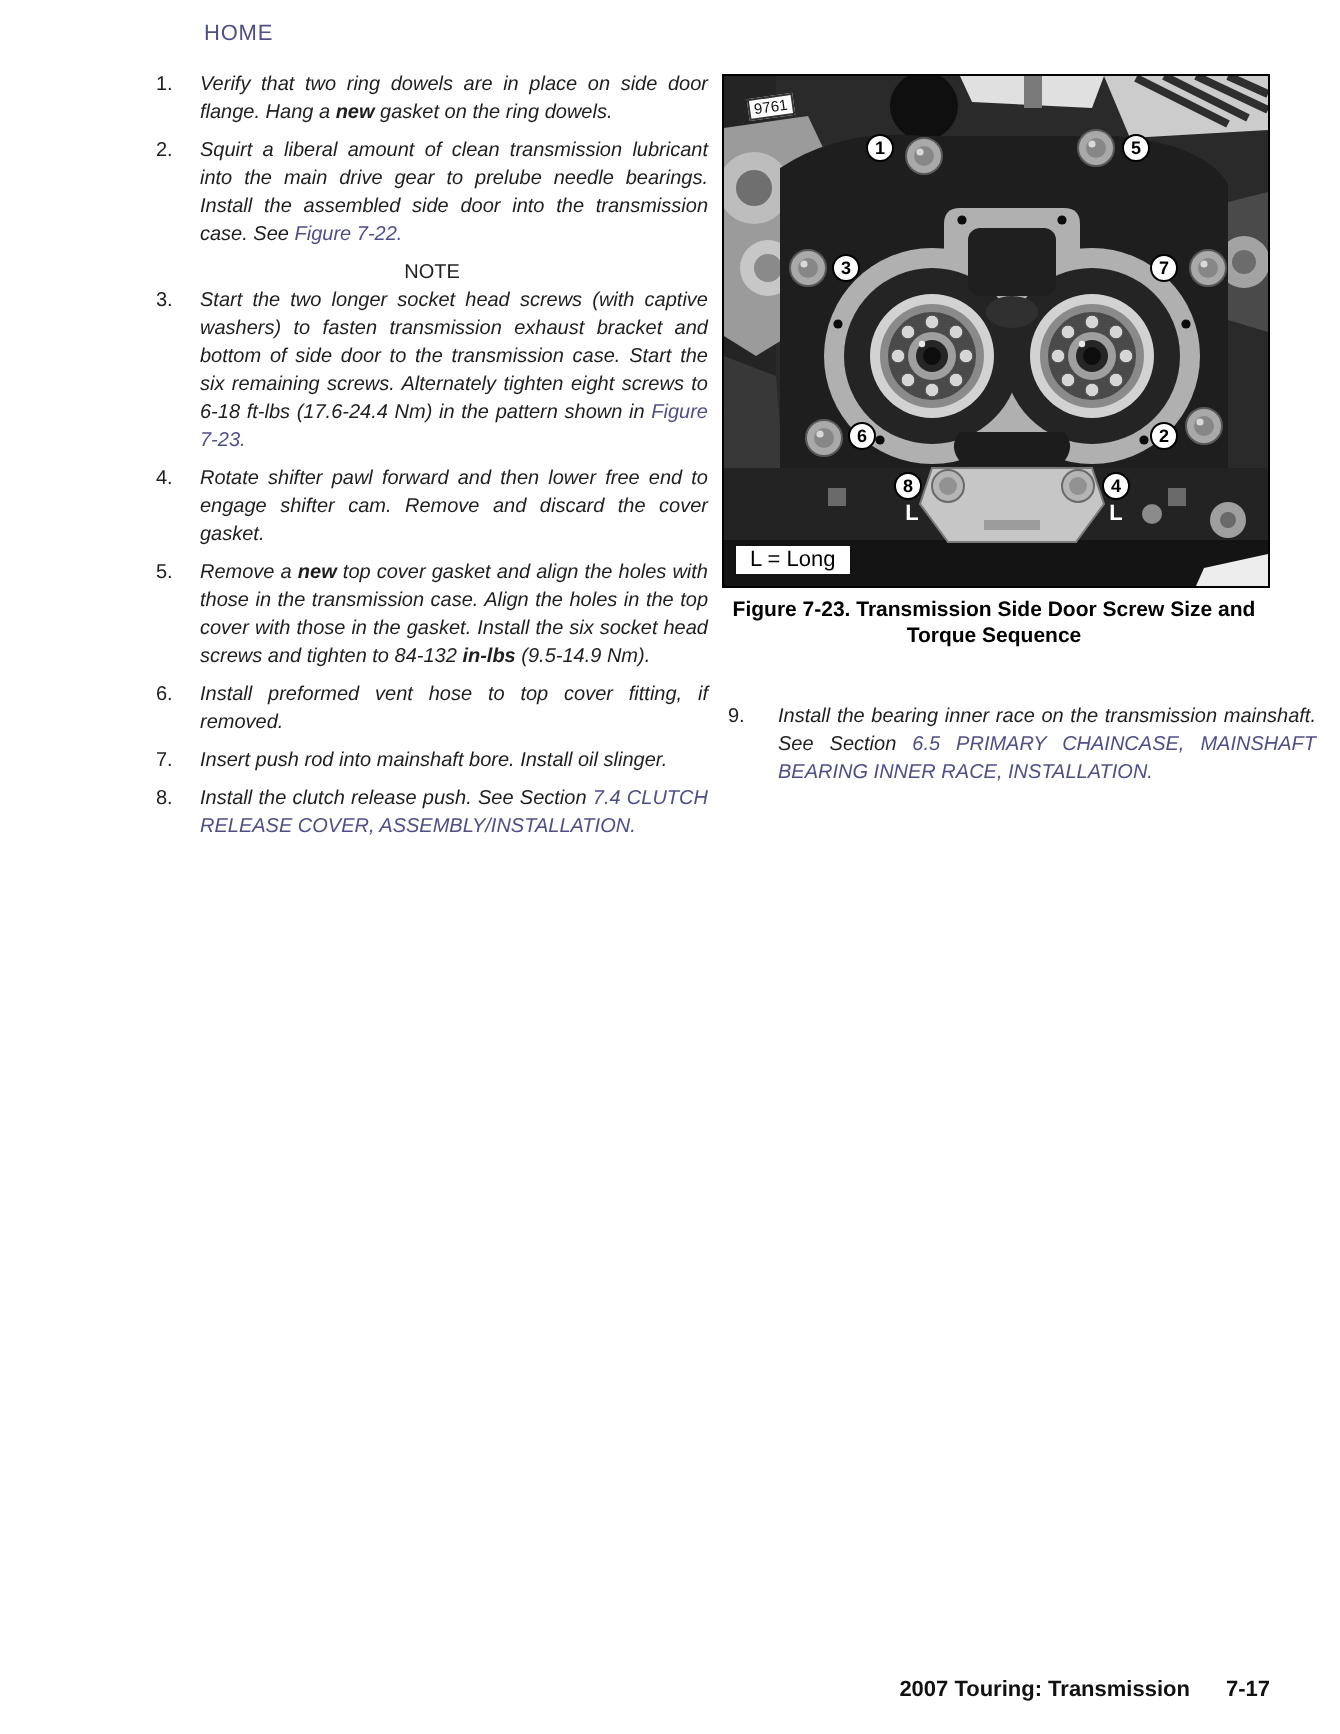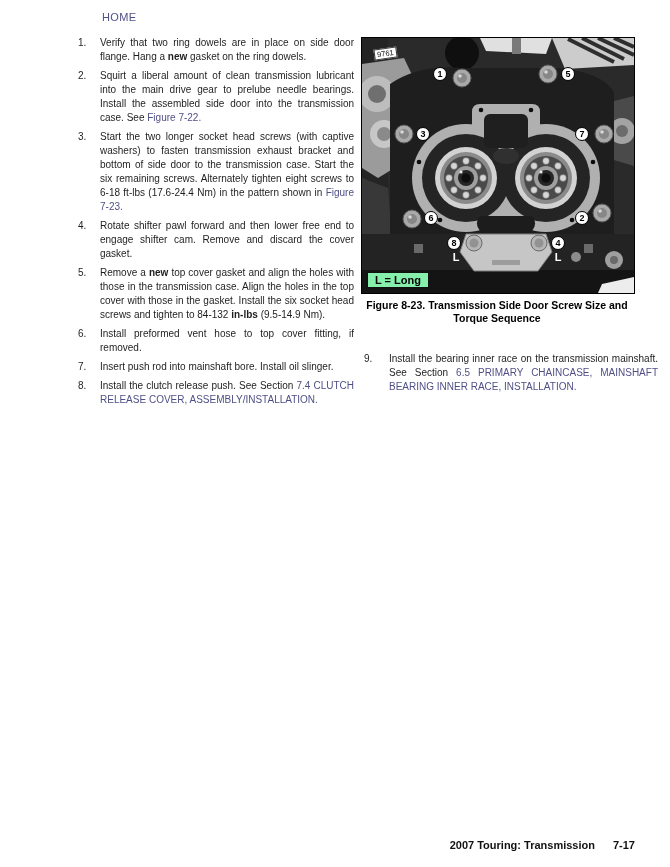"Verify that two ring dowels" .item .txt { font-style: none -> italic }
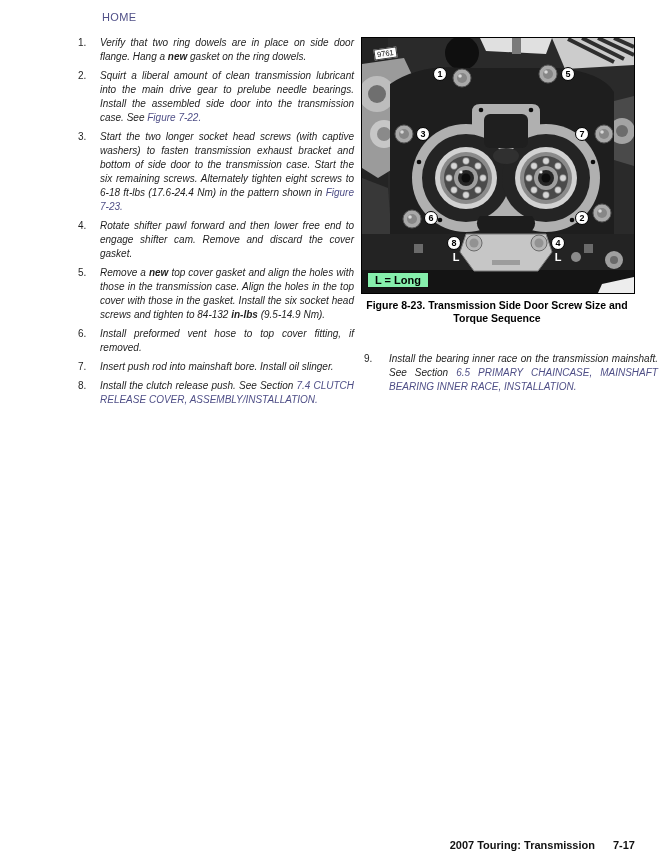"NOTE" div.note-title { html: none -> <div>NOTE</div> }
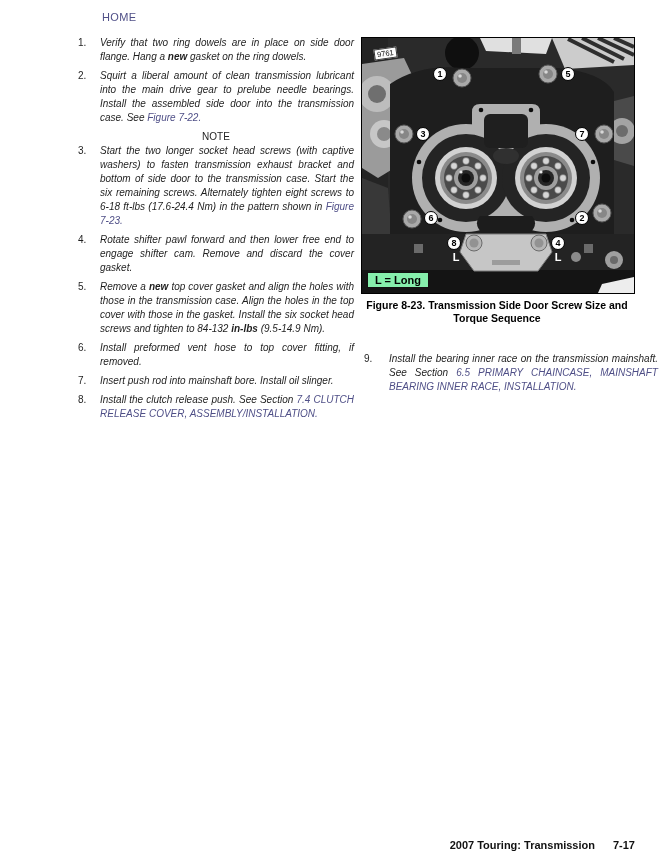"L = Long" .legend { background: #86efac -> #ffffff; font-weight: bold -> normal }
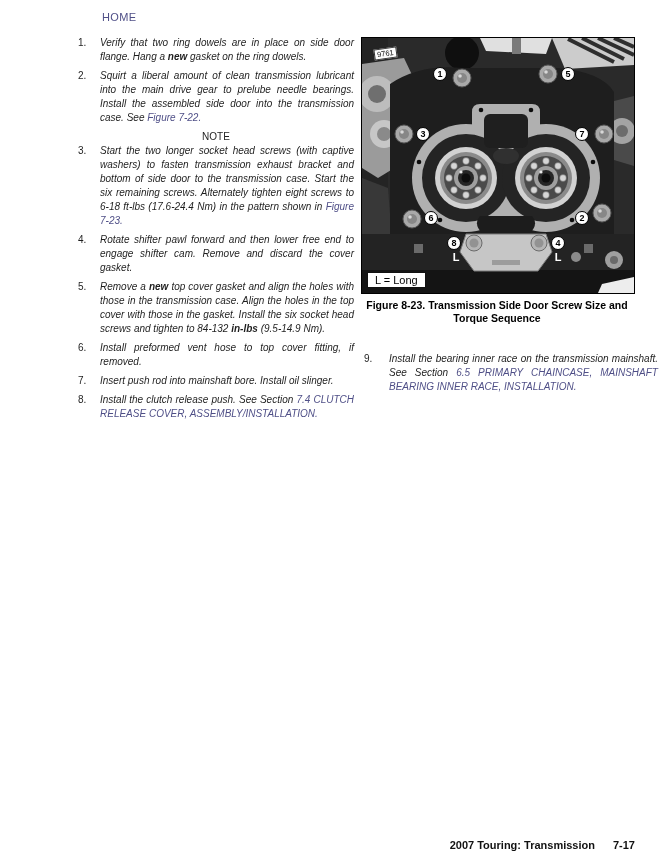"Figure 8-23. Transmission Side Door" div.caption { text: 8-23 -> 7-23 }
